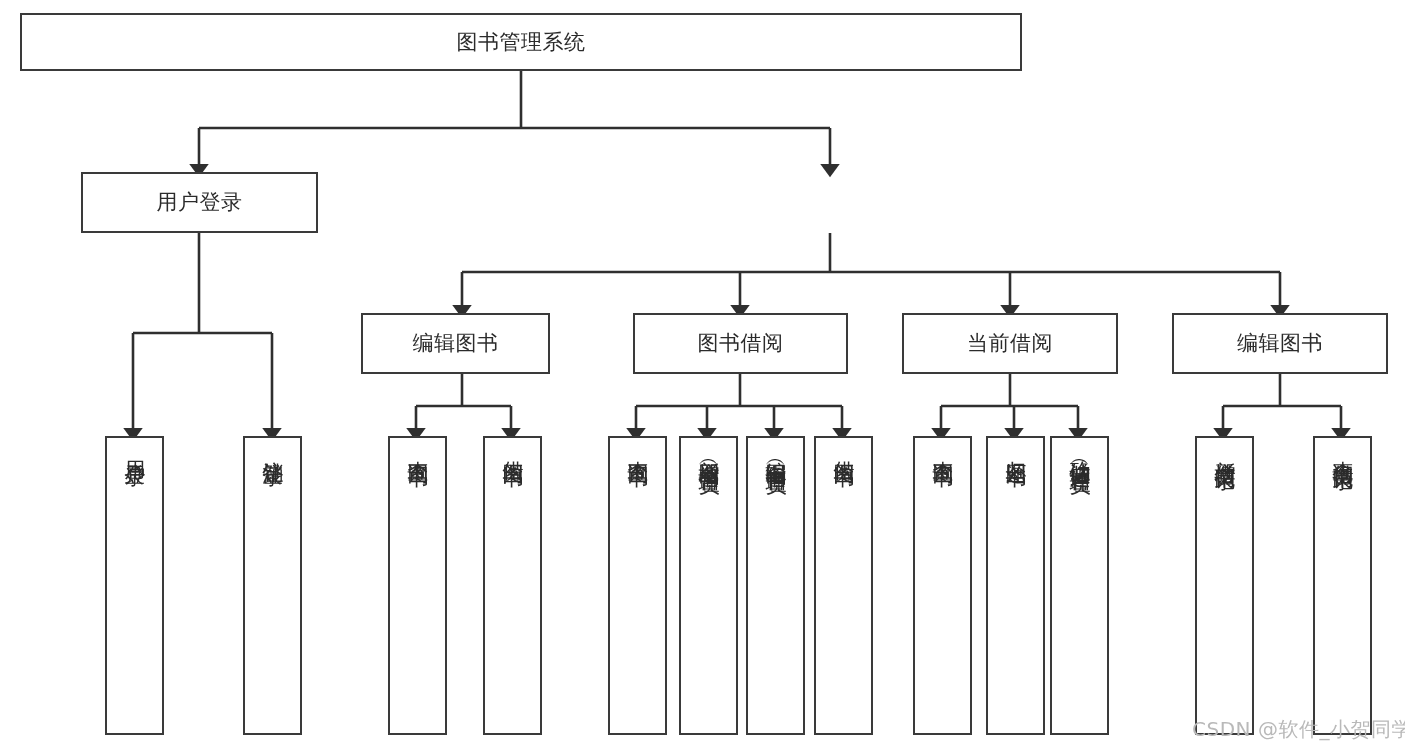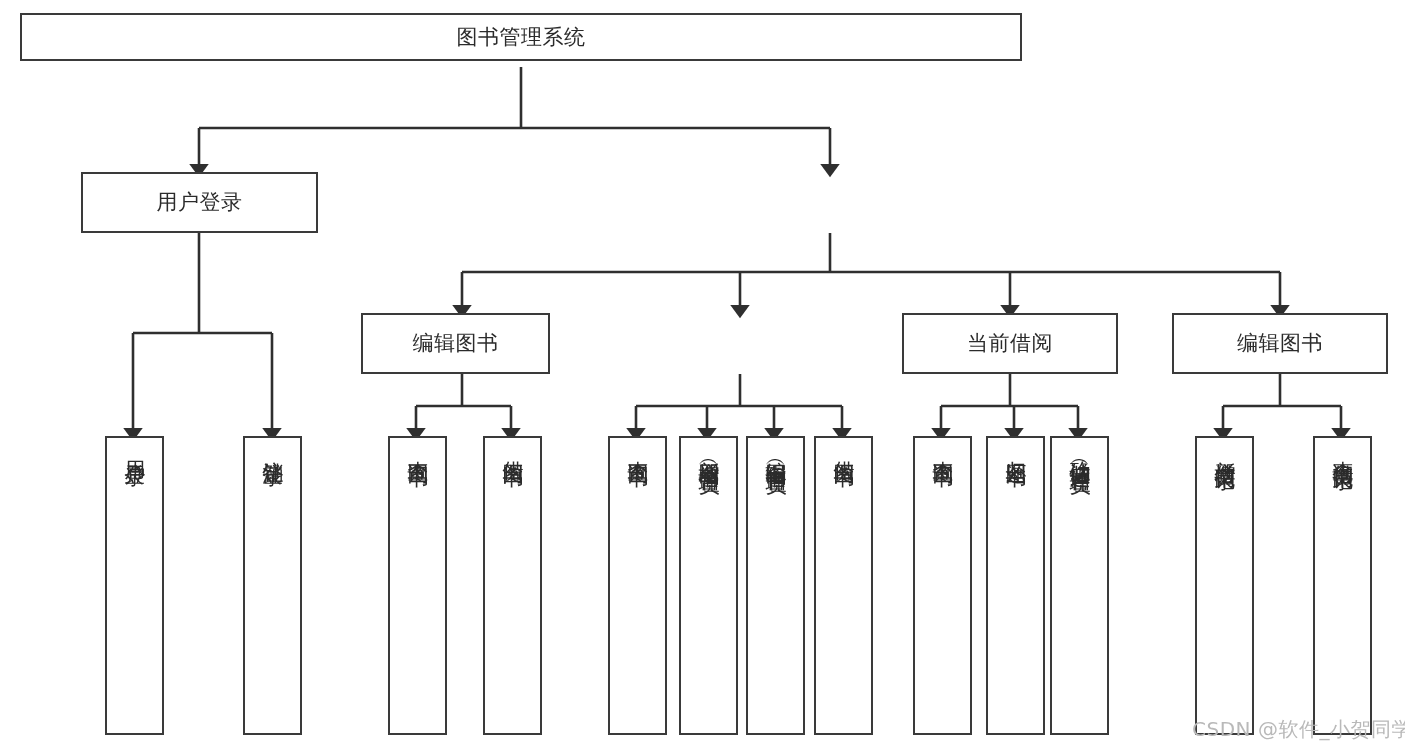"图书管理系统" div.node { height: 48px -> 58px }
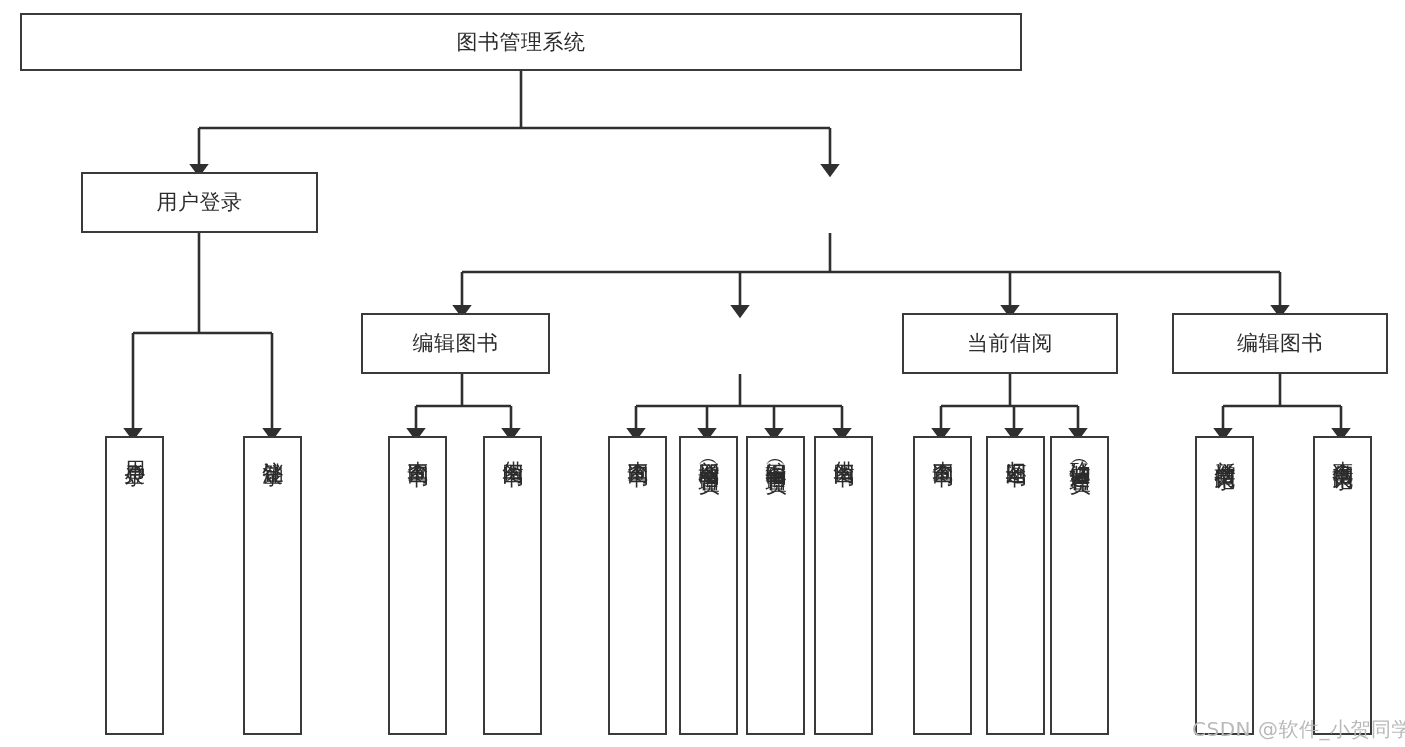"图书借阅" div.node { html: none -> <div> <span>图书借阅</span> </div> }
